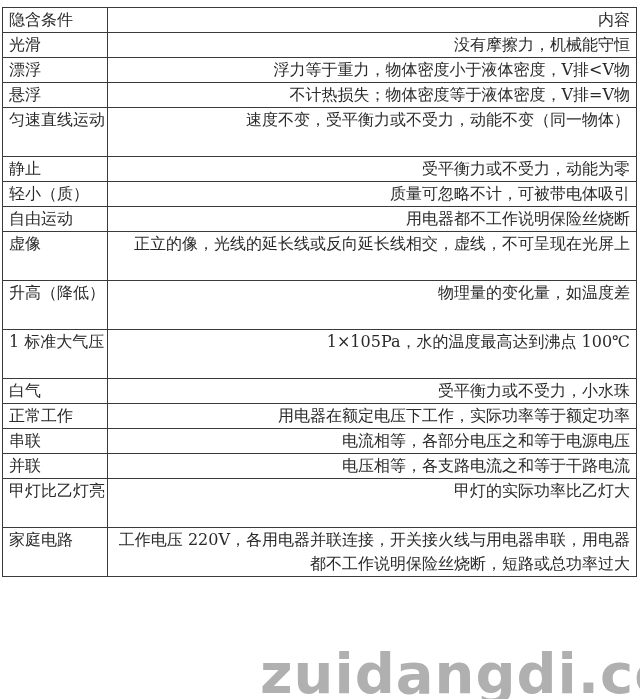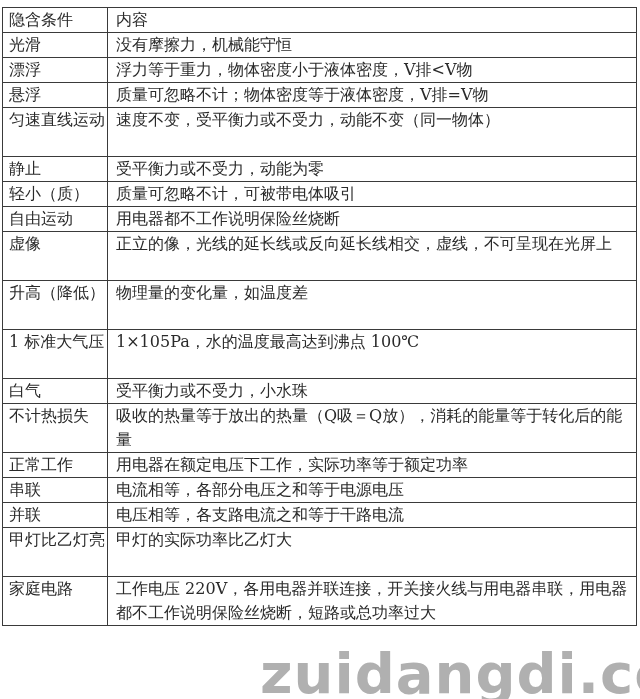"内容" .tbl td.c2 { text-align: none -> right }
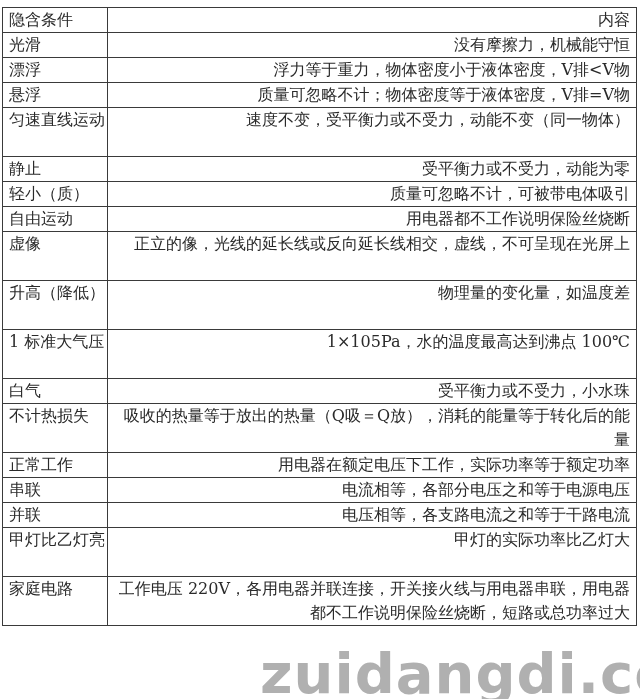"质量可忽略不计；物体密度等于液体密度，V排=V物" td.c2 { text: 质量可忽略不计 -> 不计热损失 }
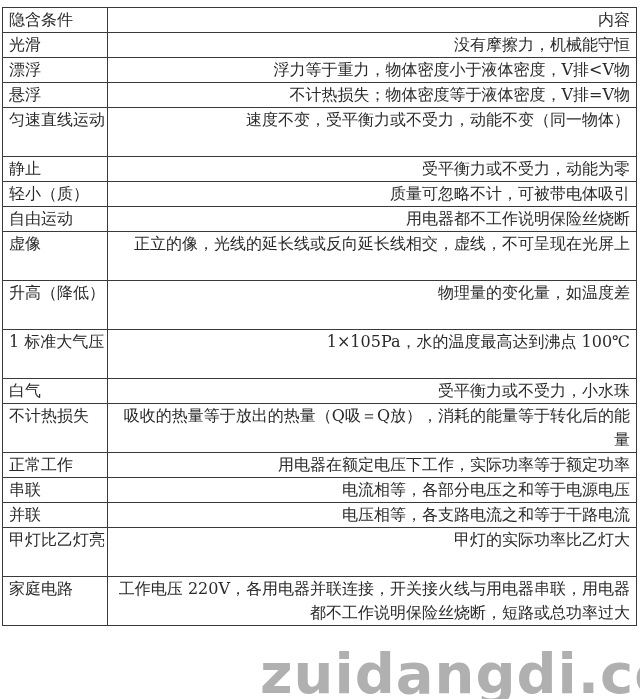"不计热损失" tr.h2 { html: <tr> <td>不计热损失</td> <td>吸收的热量等于放出的热量（Q吸＝Q放），消耗的能量等于转化后的能量</td> </tr> -> none }
